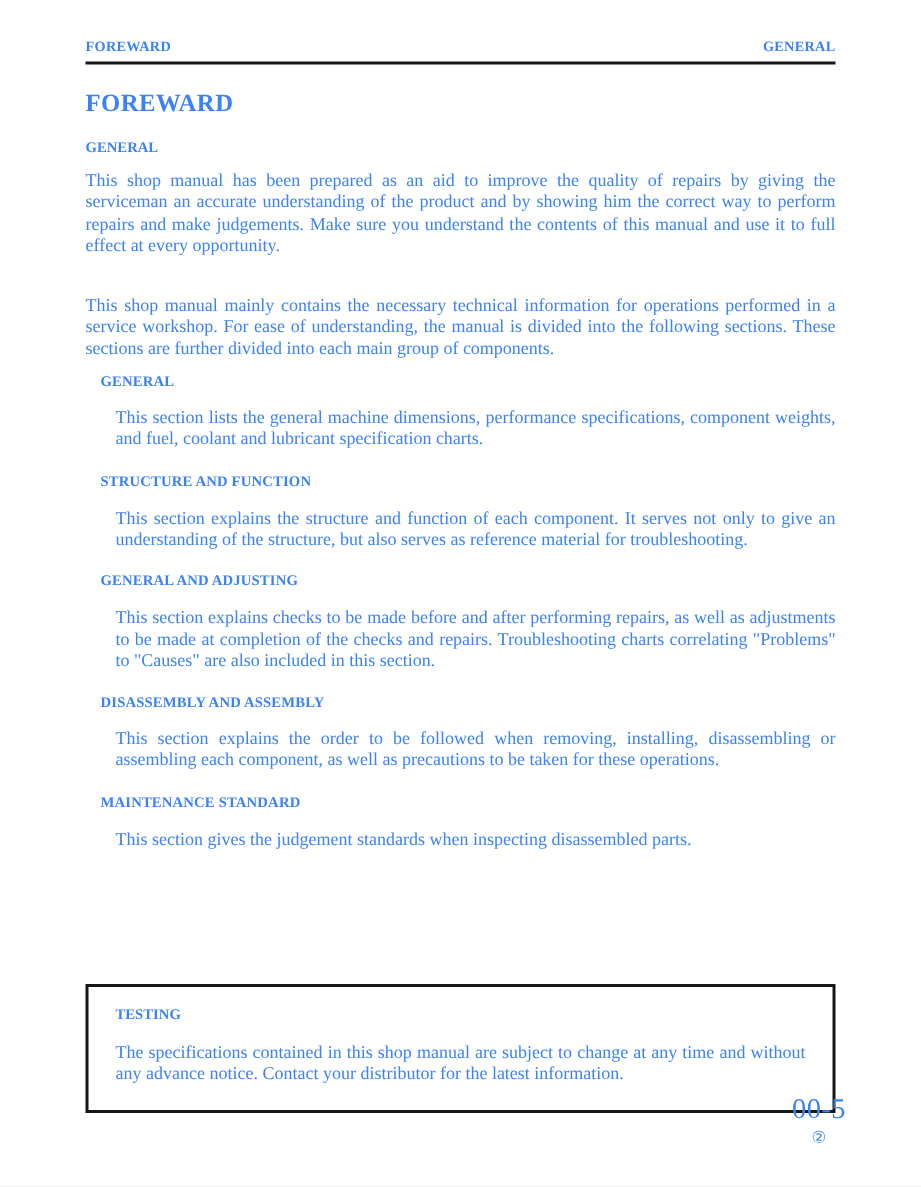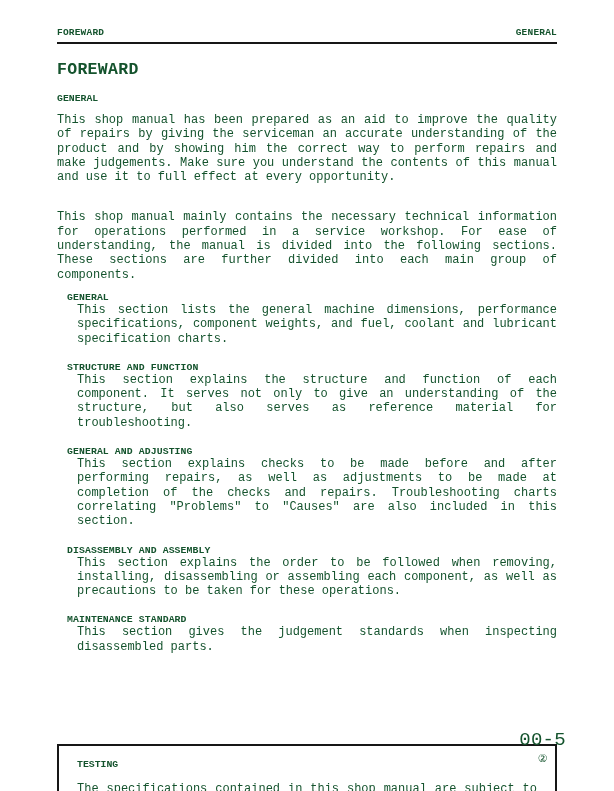"FOREWARD" .page { color: #14532d -> #3b82f6; font-family: Liberation Mono, monospace -> Liberation Serif, serif }
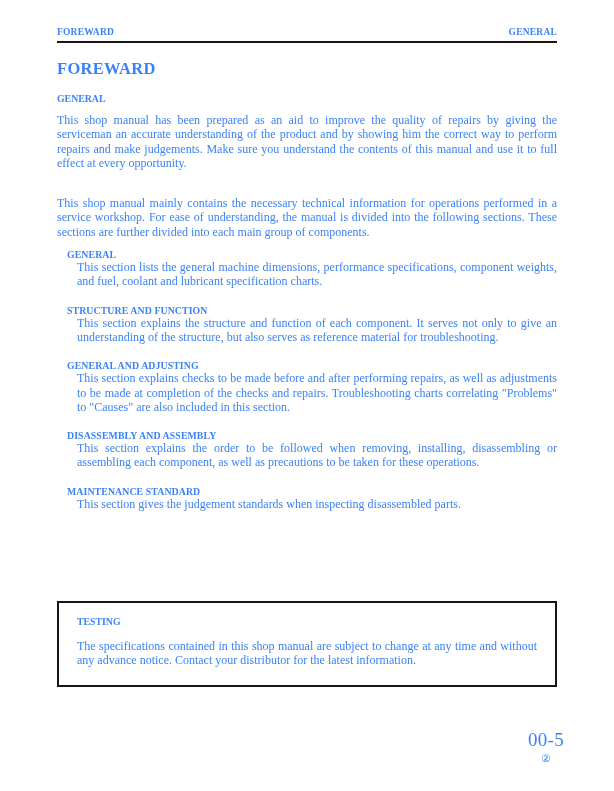"This section lists the general" .sub p { margin-top: none -> 11px }
